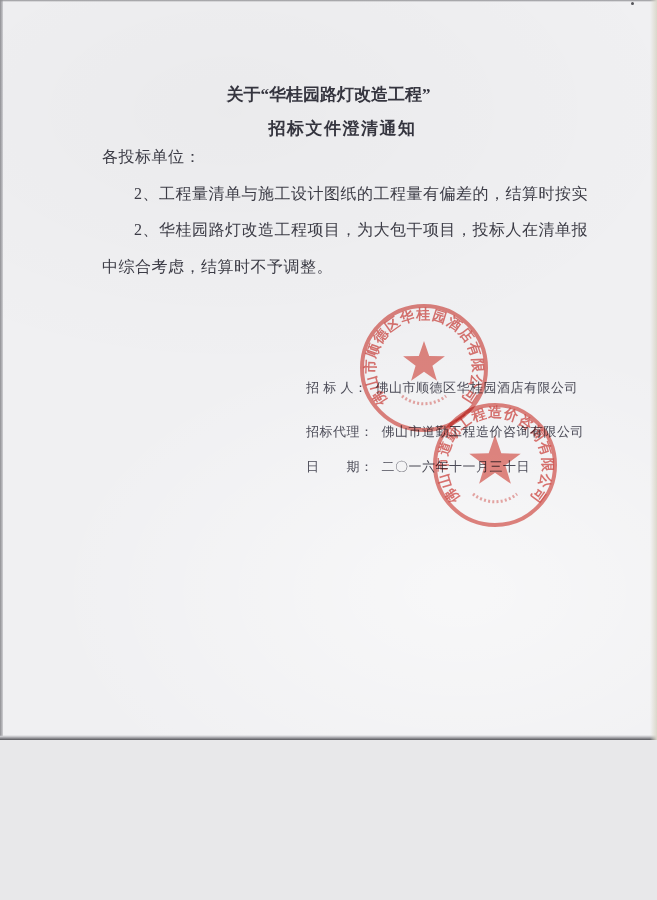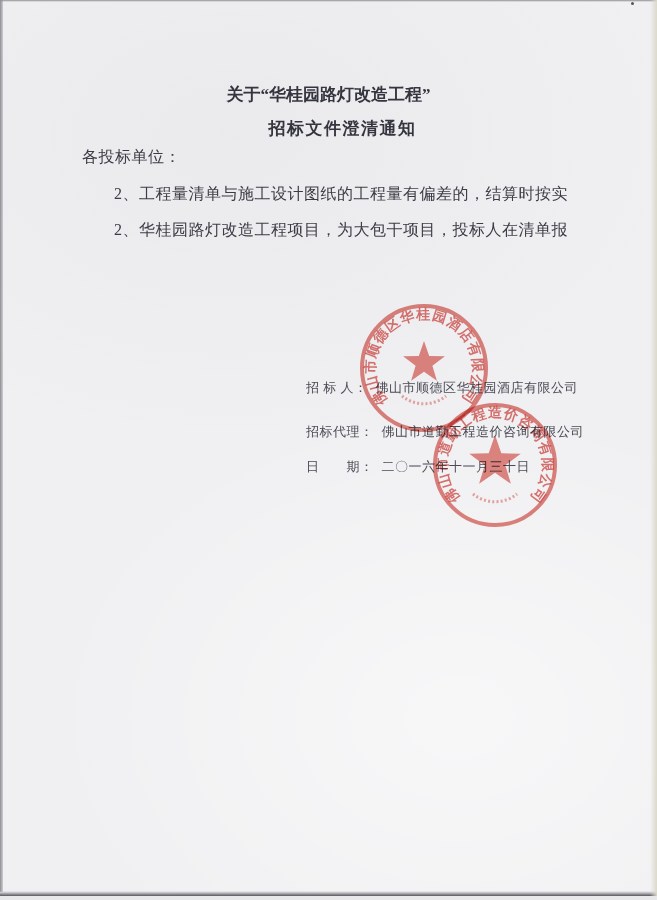"关于“华桂园路灯改造工程”" .page { height: 896px -> 740px }
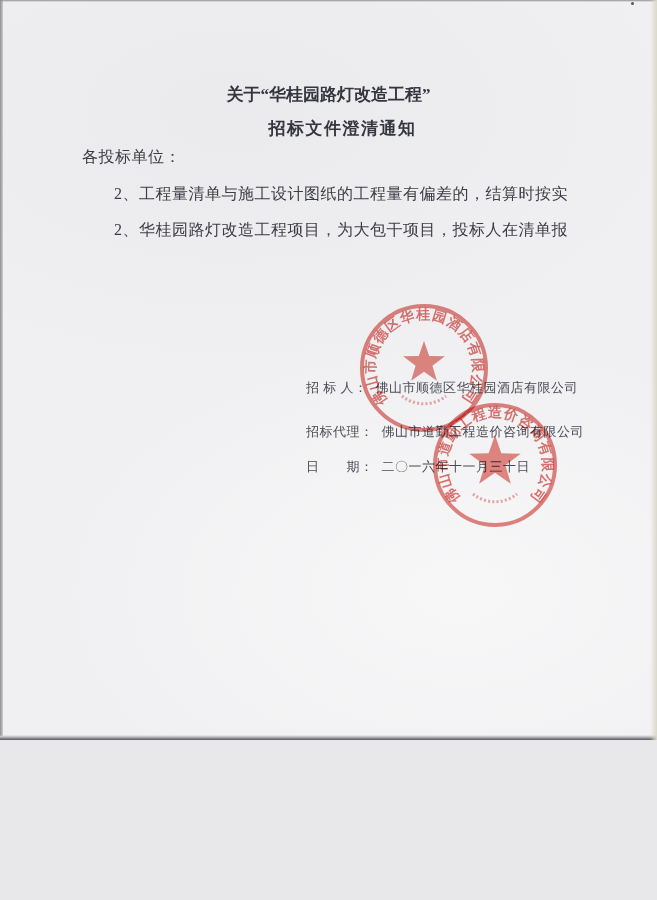"各投标单位：" .bodytext { left: 82px -> 102px }
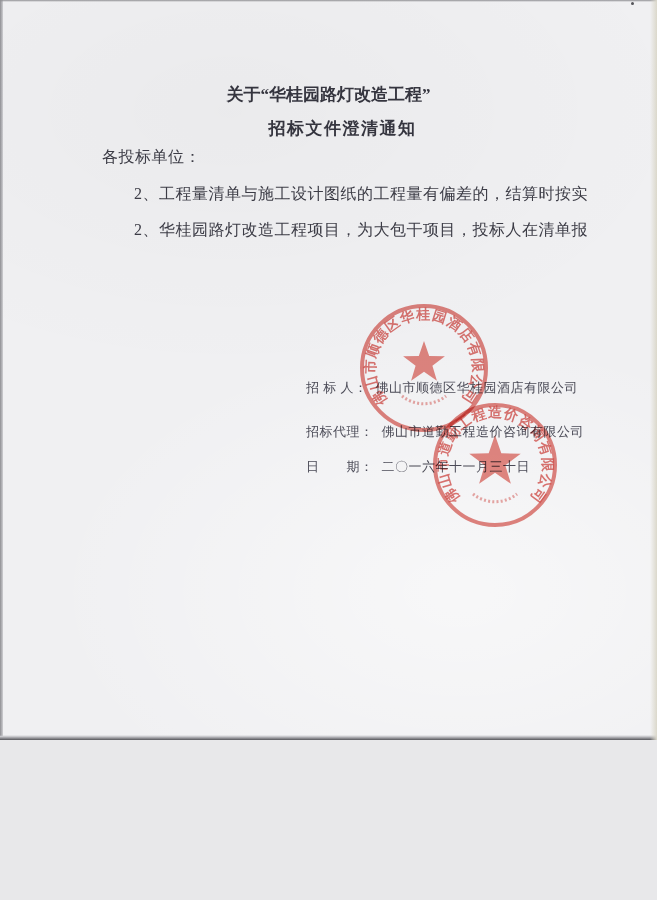"中综合考虑，结算时不予调整。" div.line { html: none -> <div>中综合考虑，结算时不予调整。</div> }
